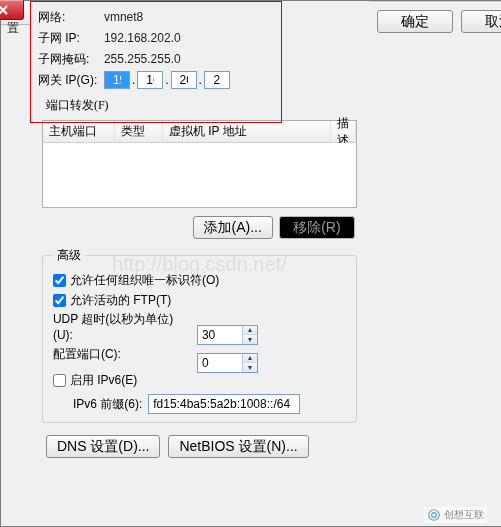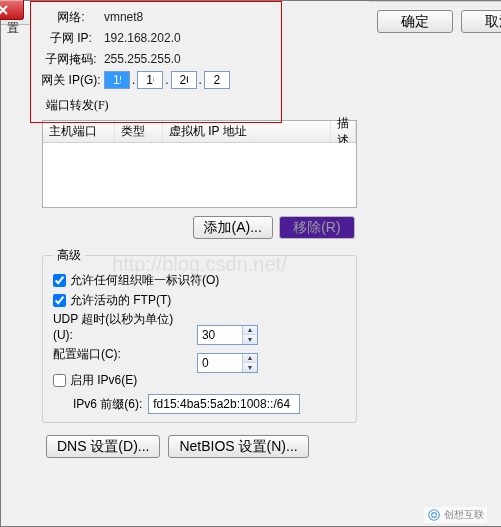"网络:" .info-label { text-align: center -> none }
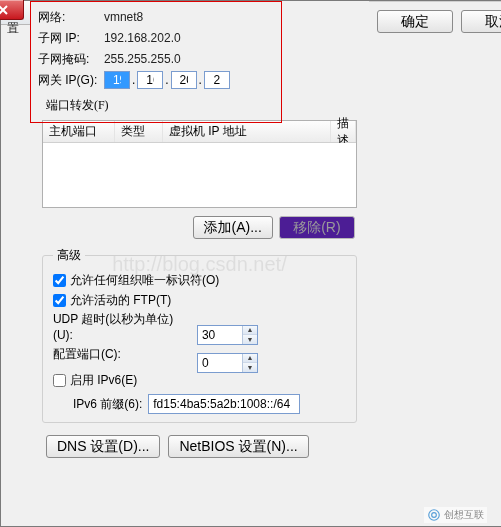"移除(R)" button.win:disabled { background: #4c1d95 -> #000000 }
